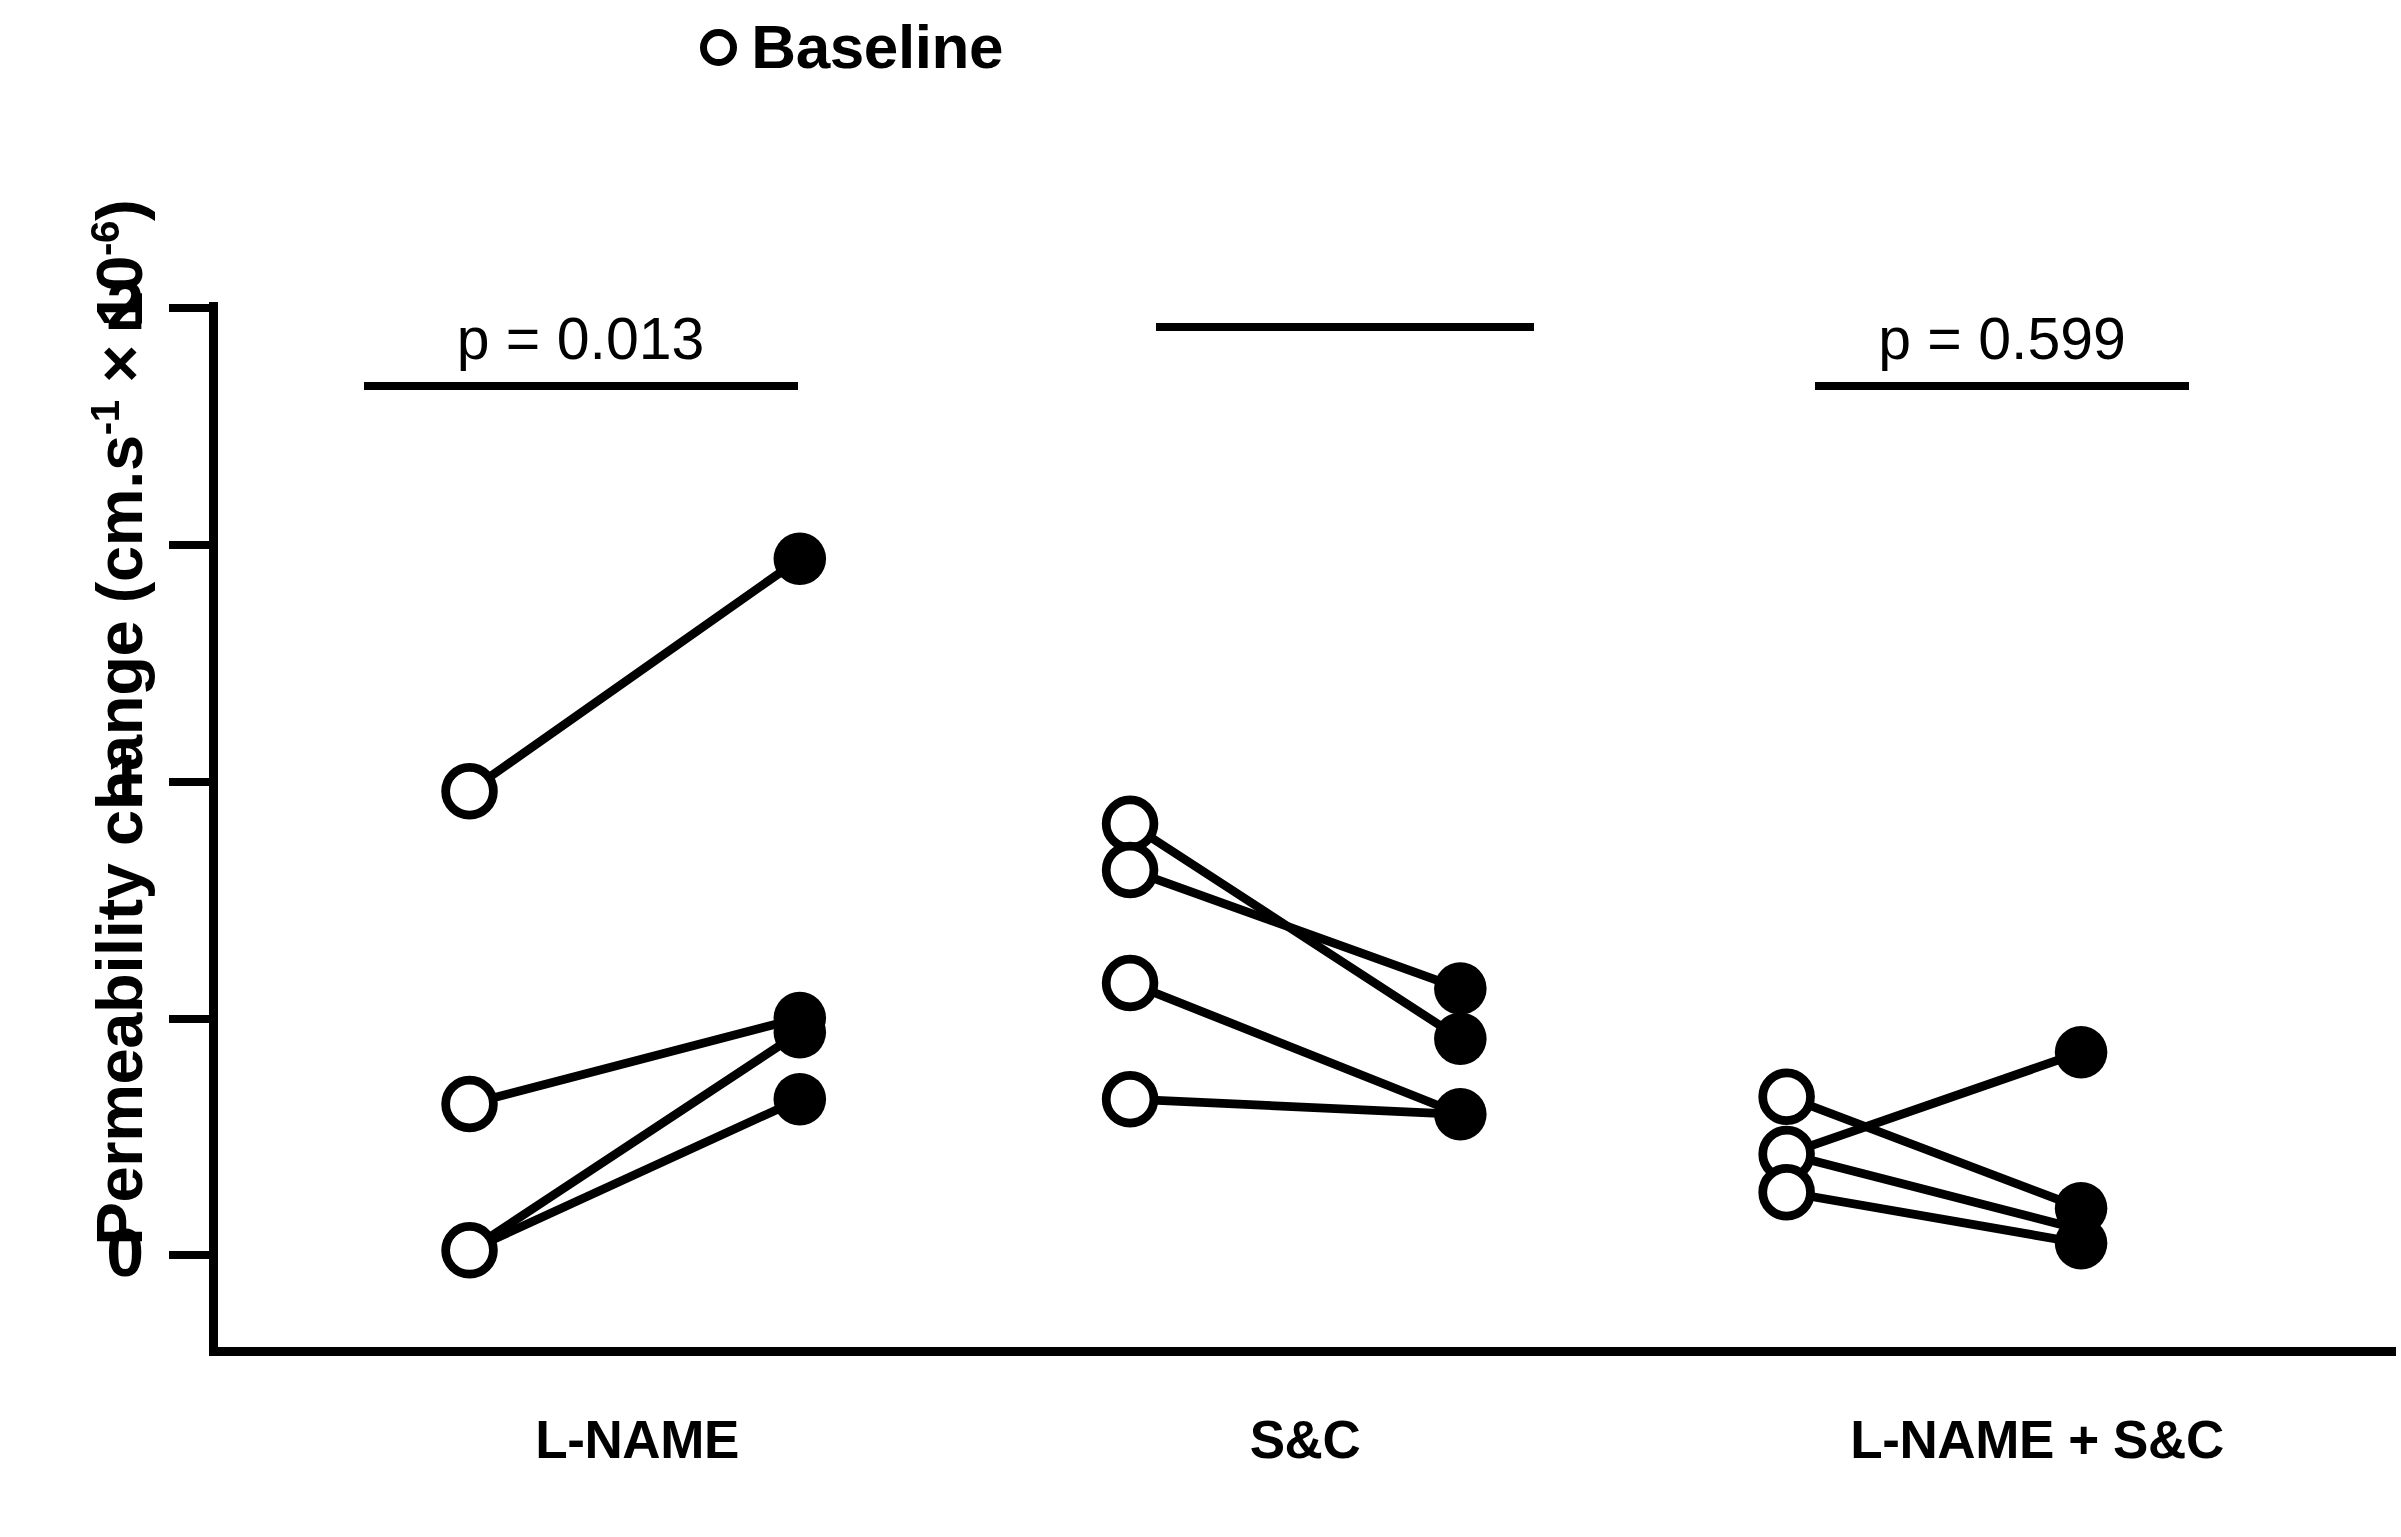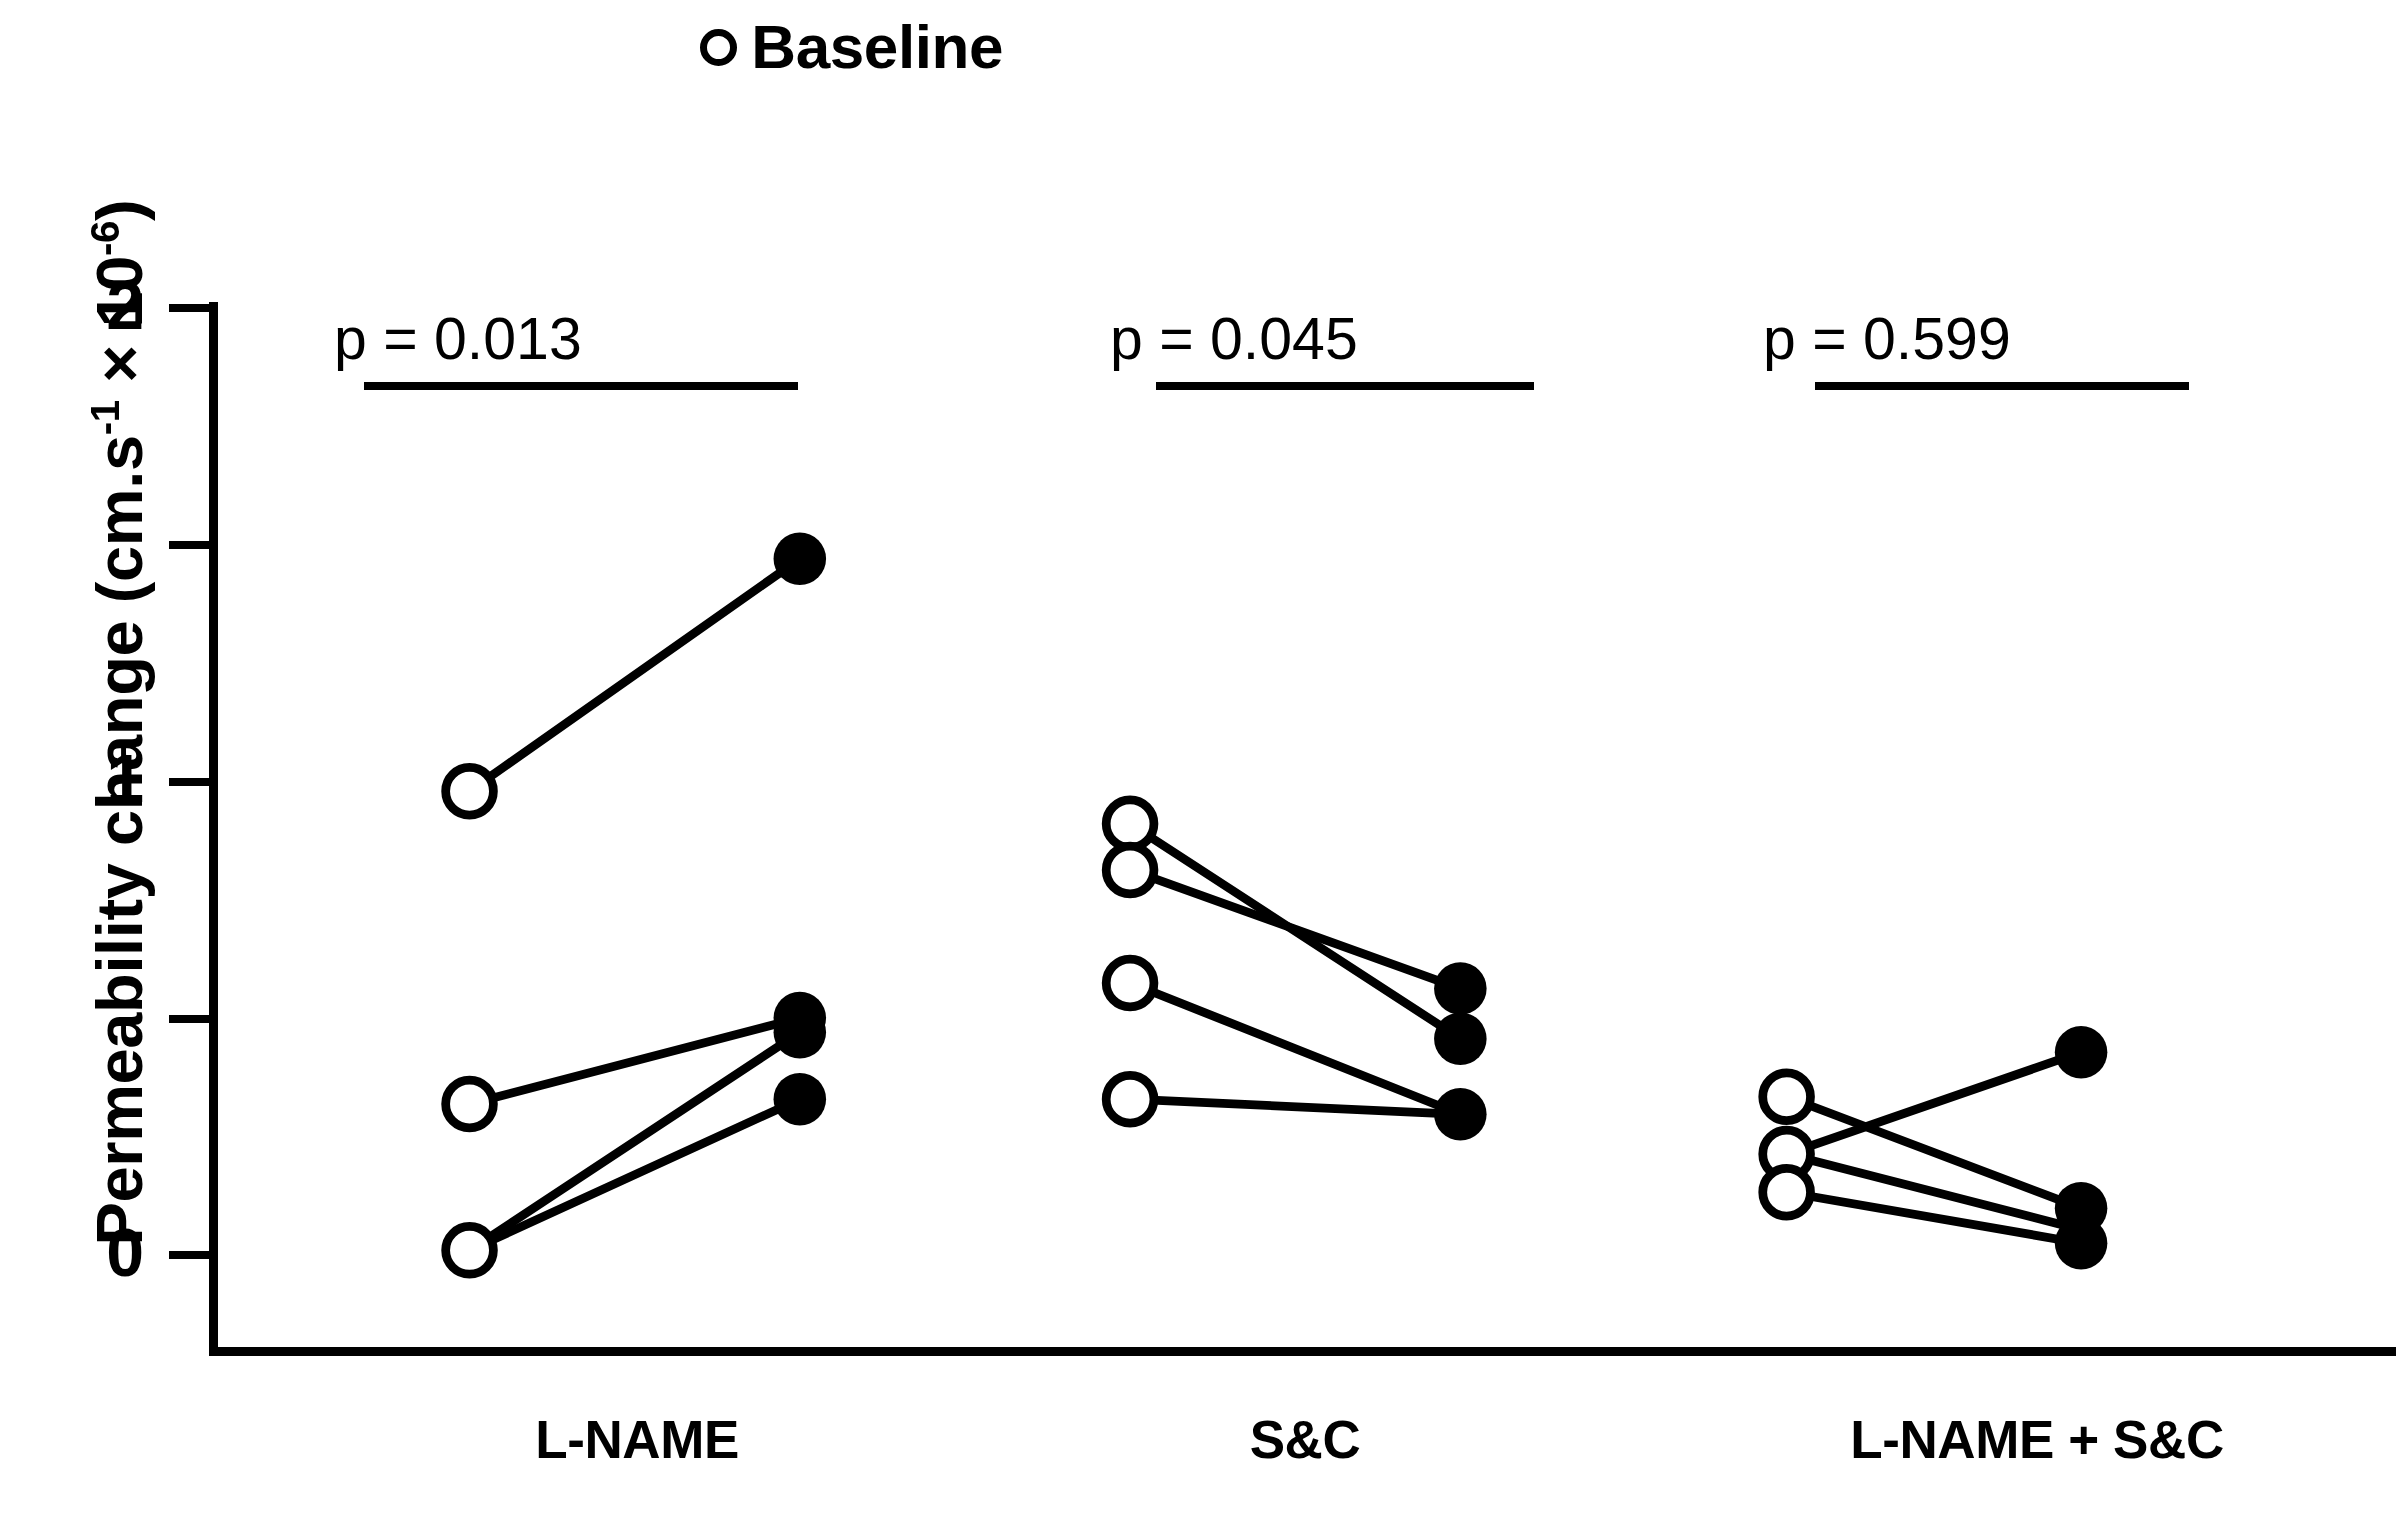"p = 0.013" .pval-group { text-align: none -> center }
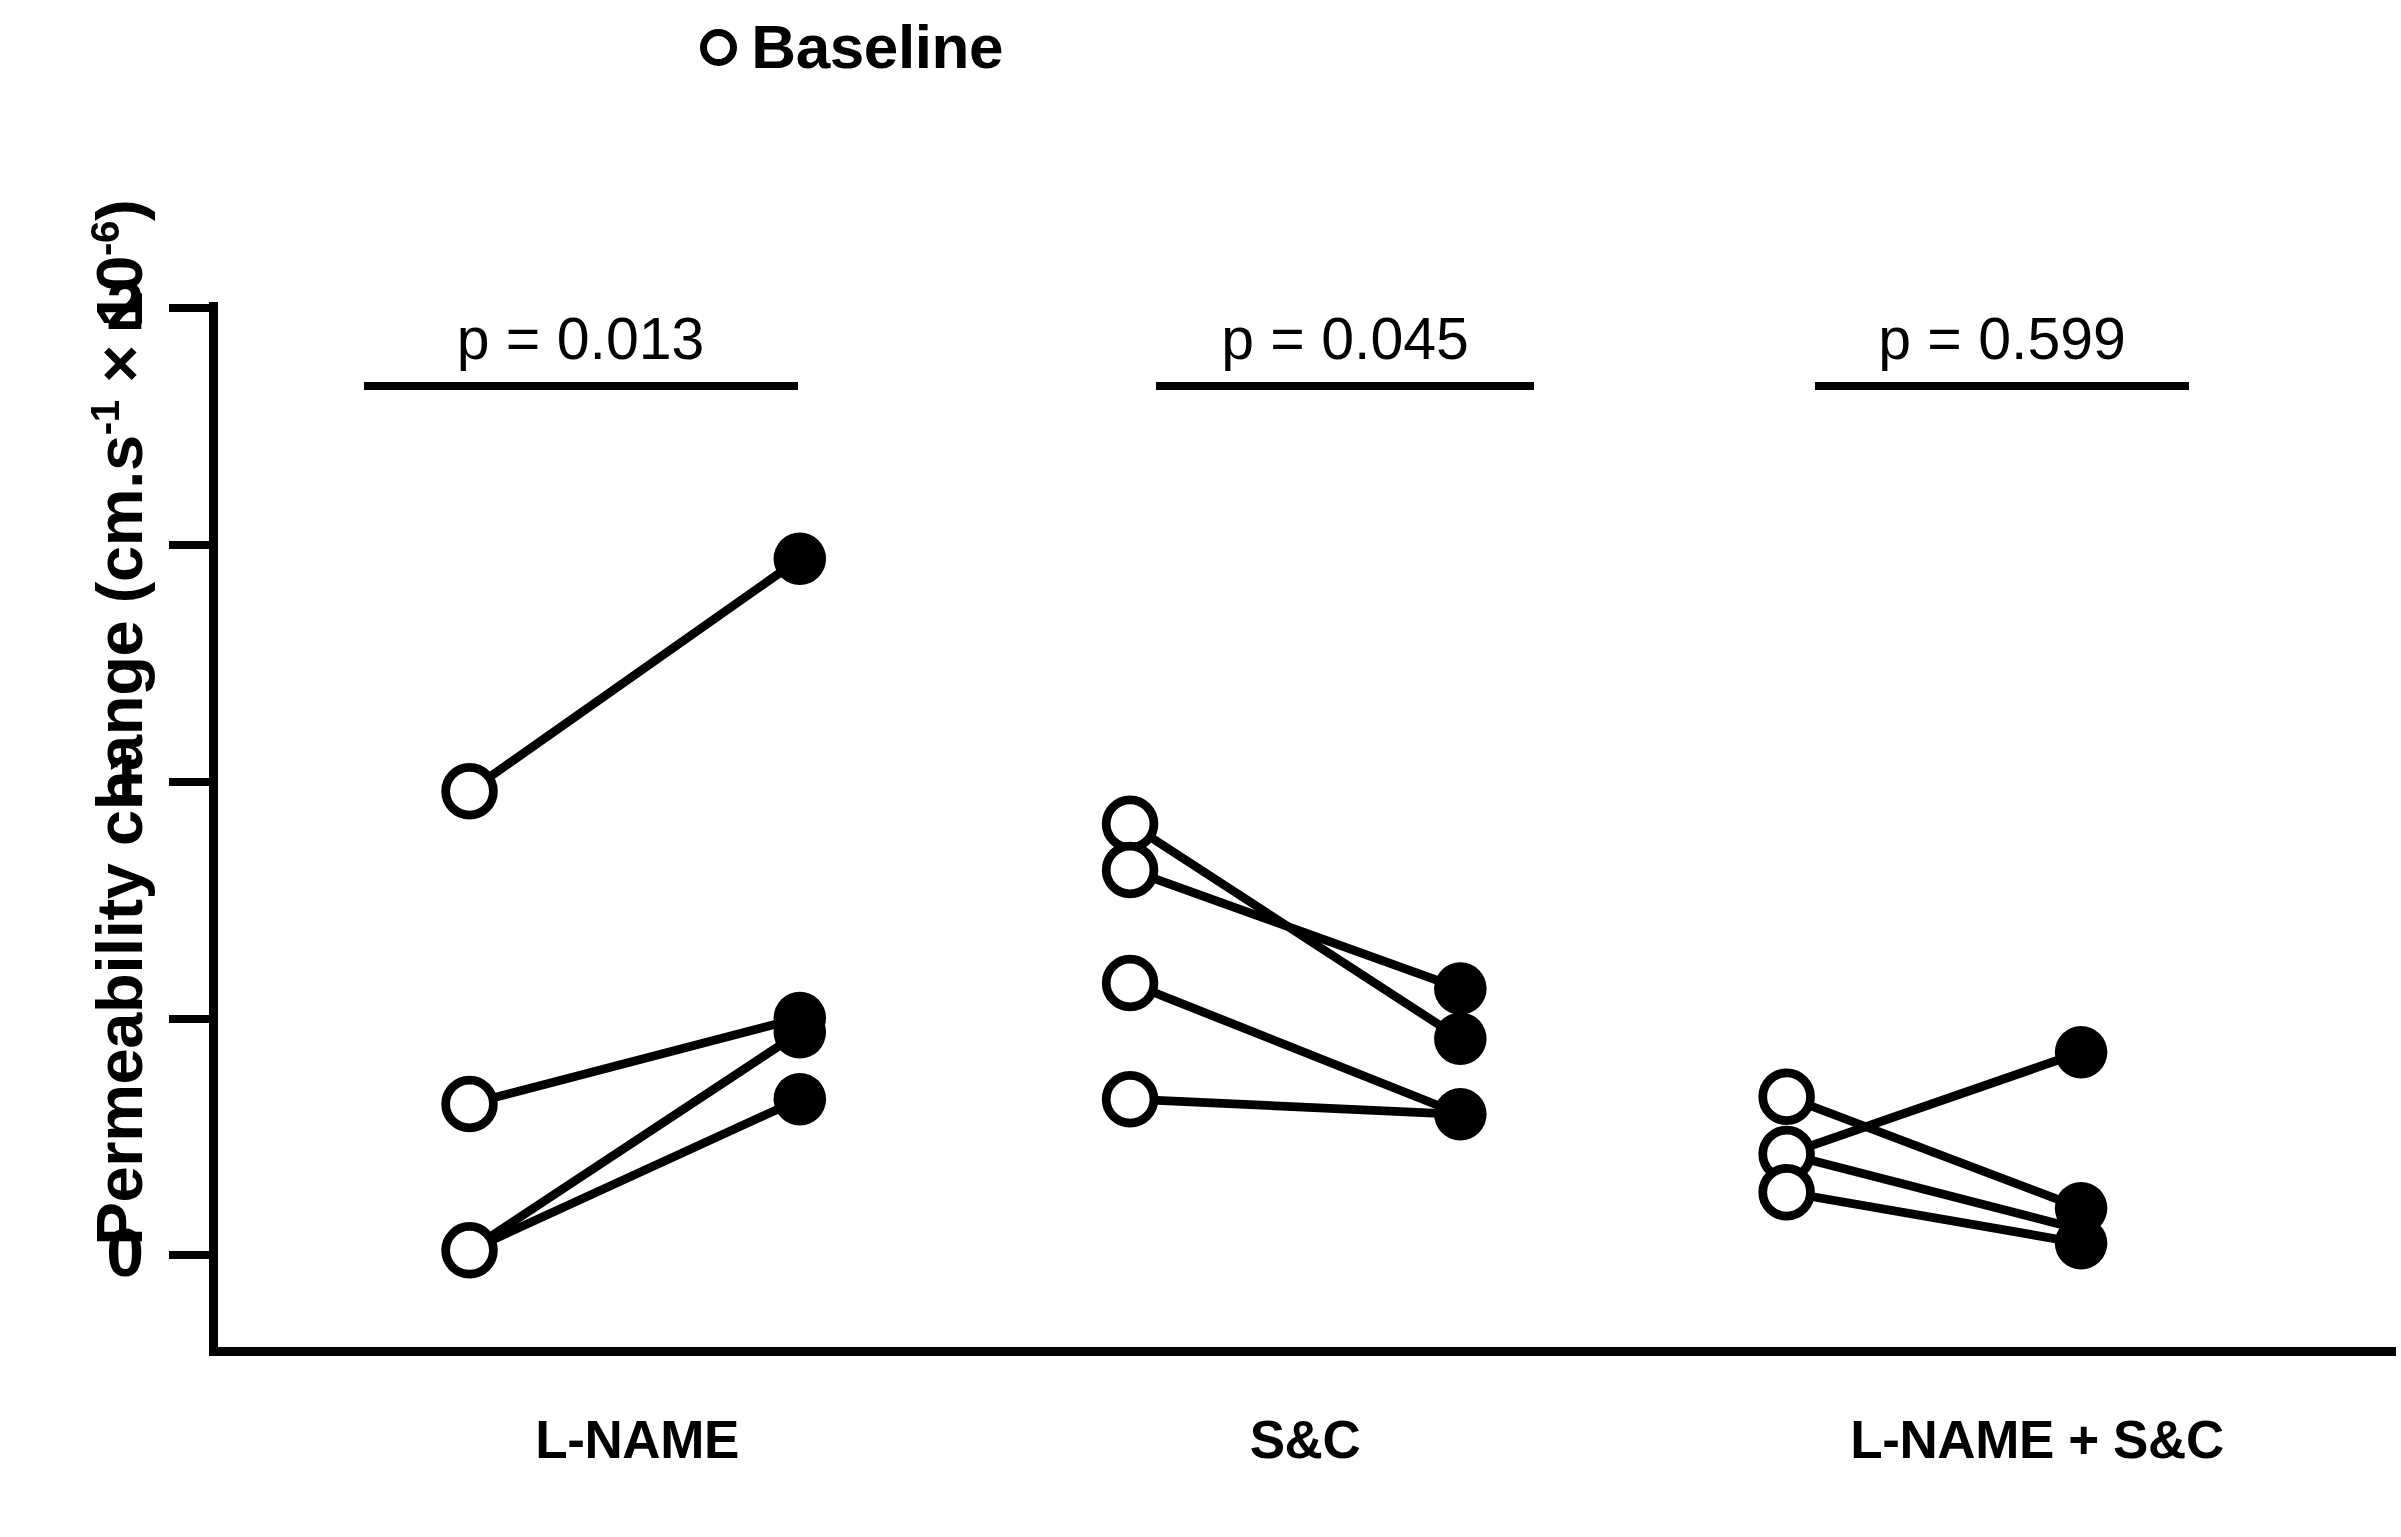"p = 0.045" div.pval-text { html: <div>p = 0.045</div> -> none }
